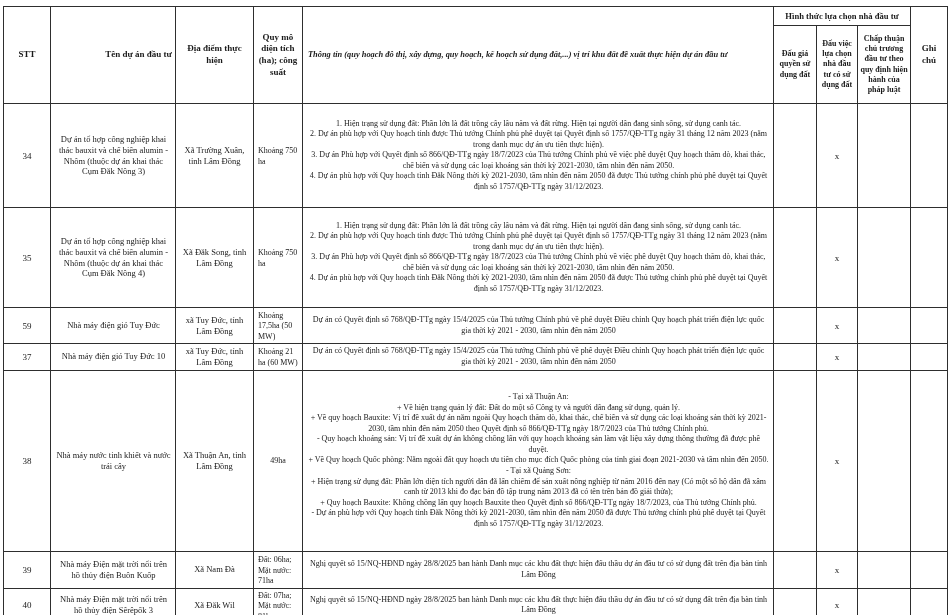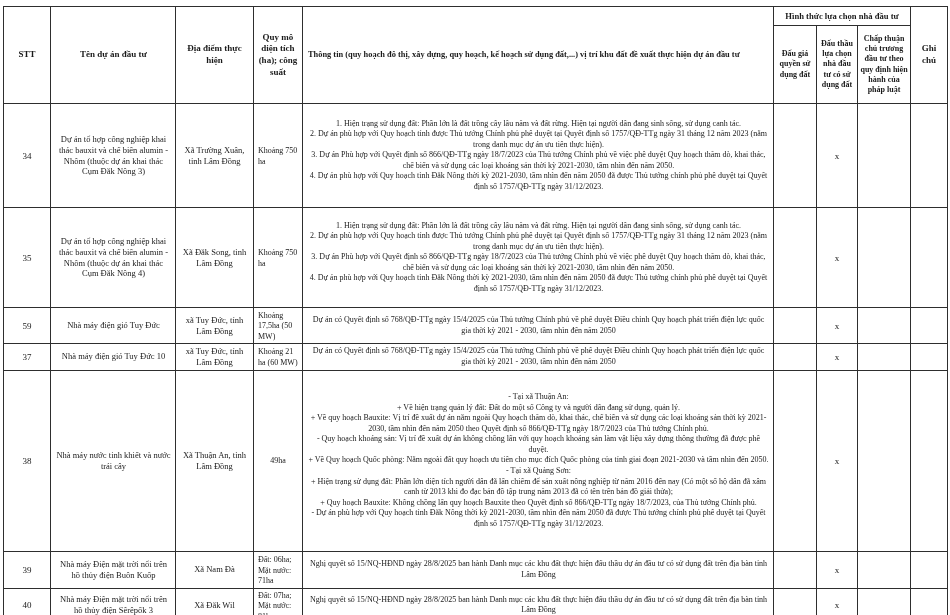"Đấu thầu lựa chọn nhà" th.th-sub { text: thầu -> việc }
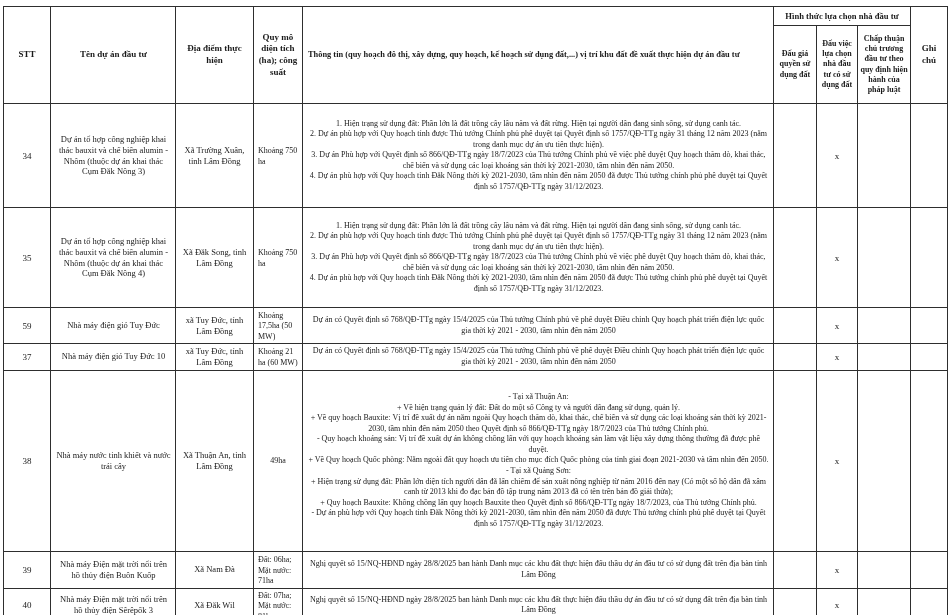"Tên dự án đầu tư" th.th-main { text-align: center -> right }
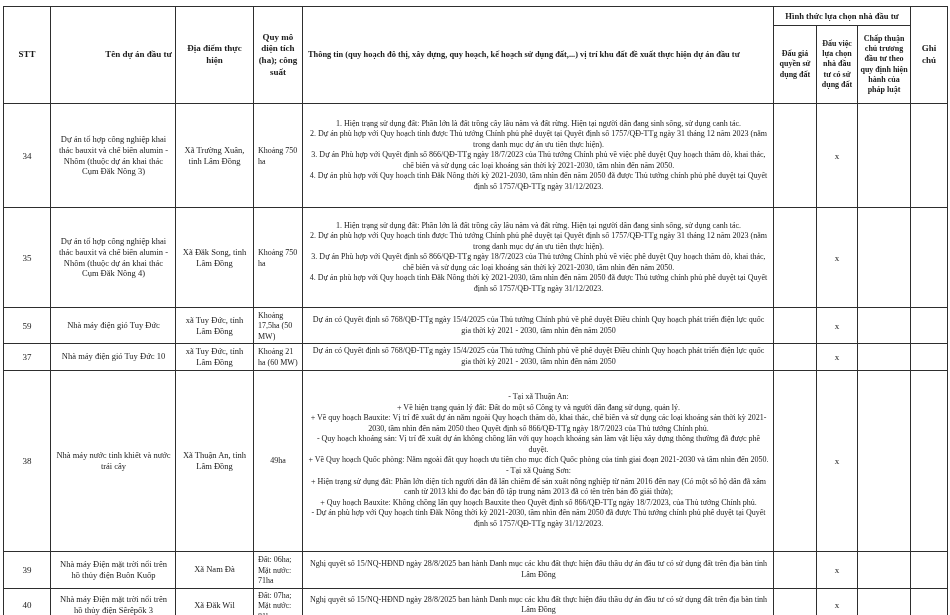"Thông tin (quy hoạch đô" .th-info { font-style: none -> italic }
